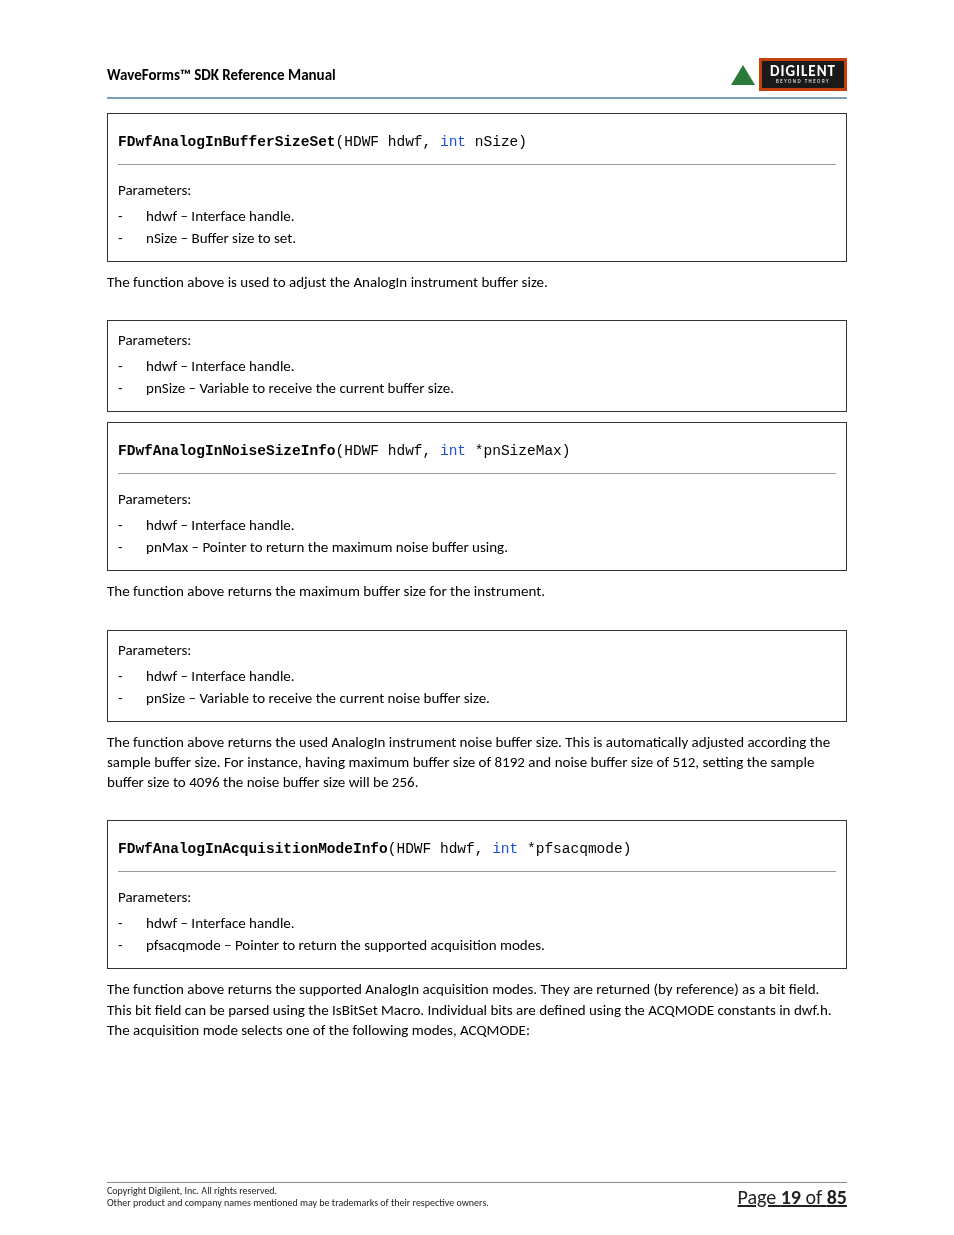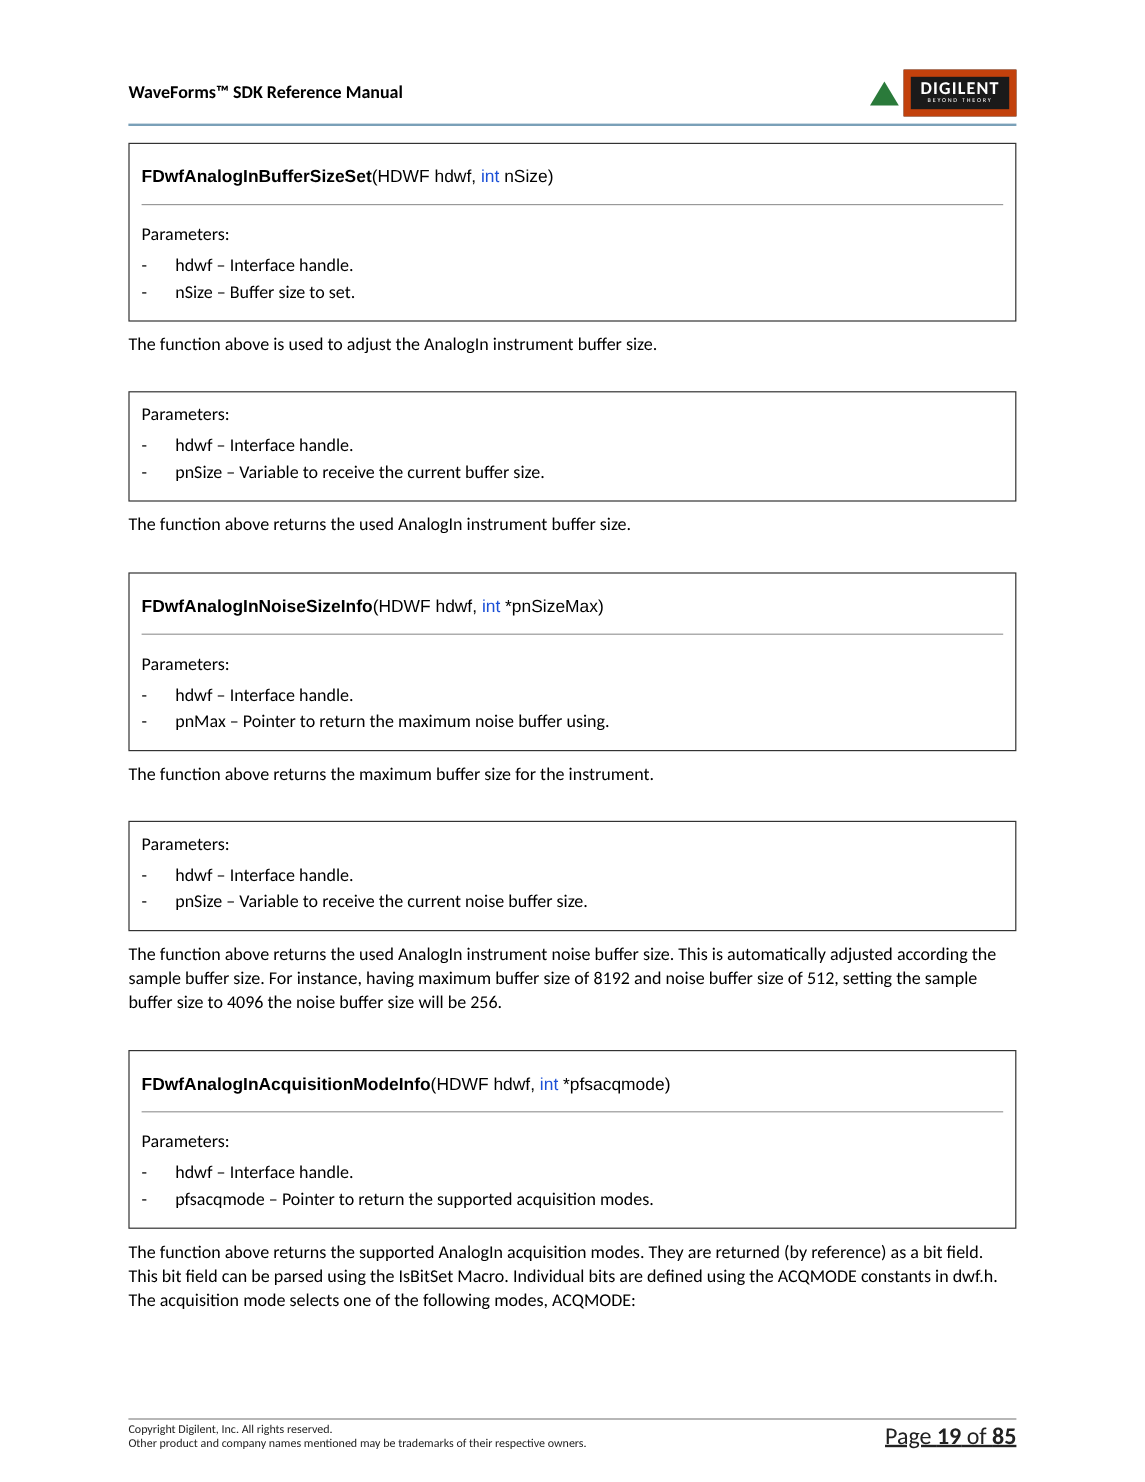"DIGILENT" .logo-box { border: 6px solid #c2410c -> 3px solid #c2410c }
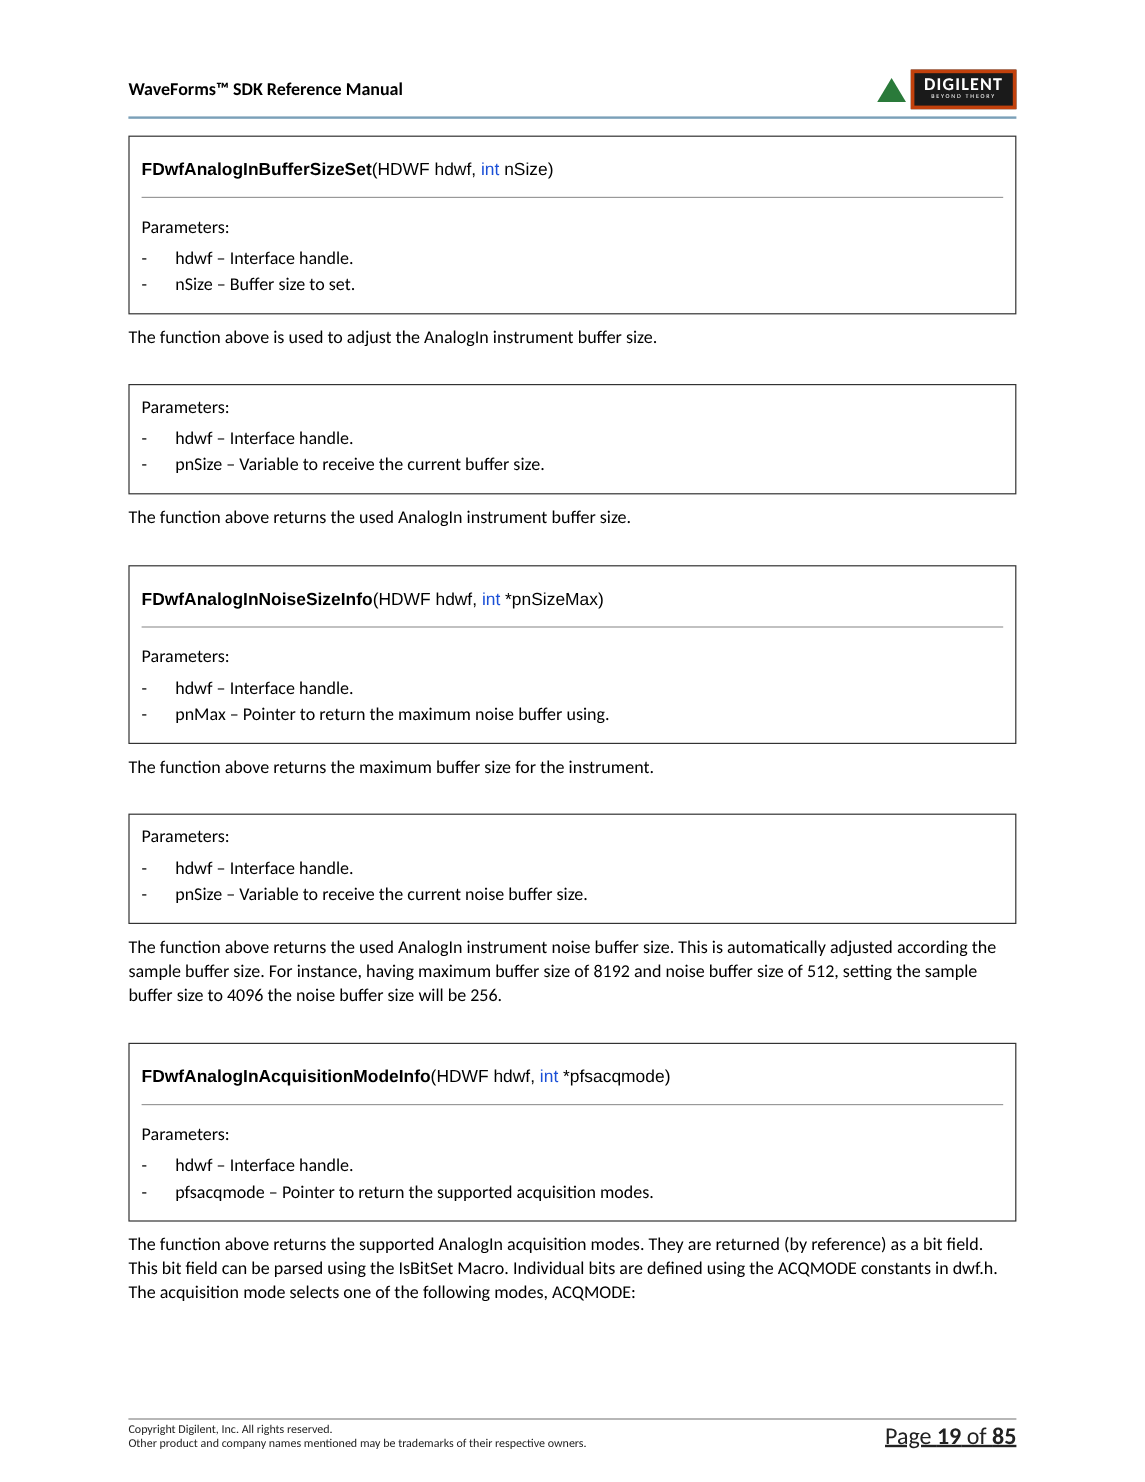"FDwfAnalogInBufferSizeSet(HDWF hdwf, int" .sig { font-family: Liberation Sans, sans-serif -> Liberation Mono, monospace }
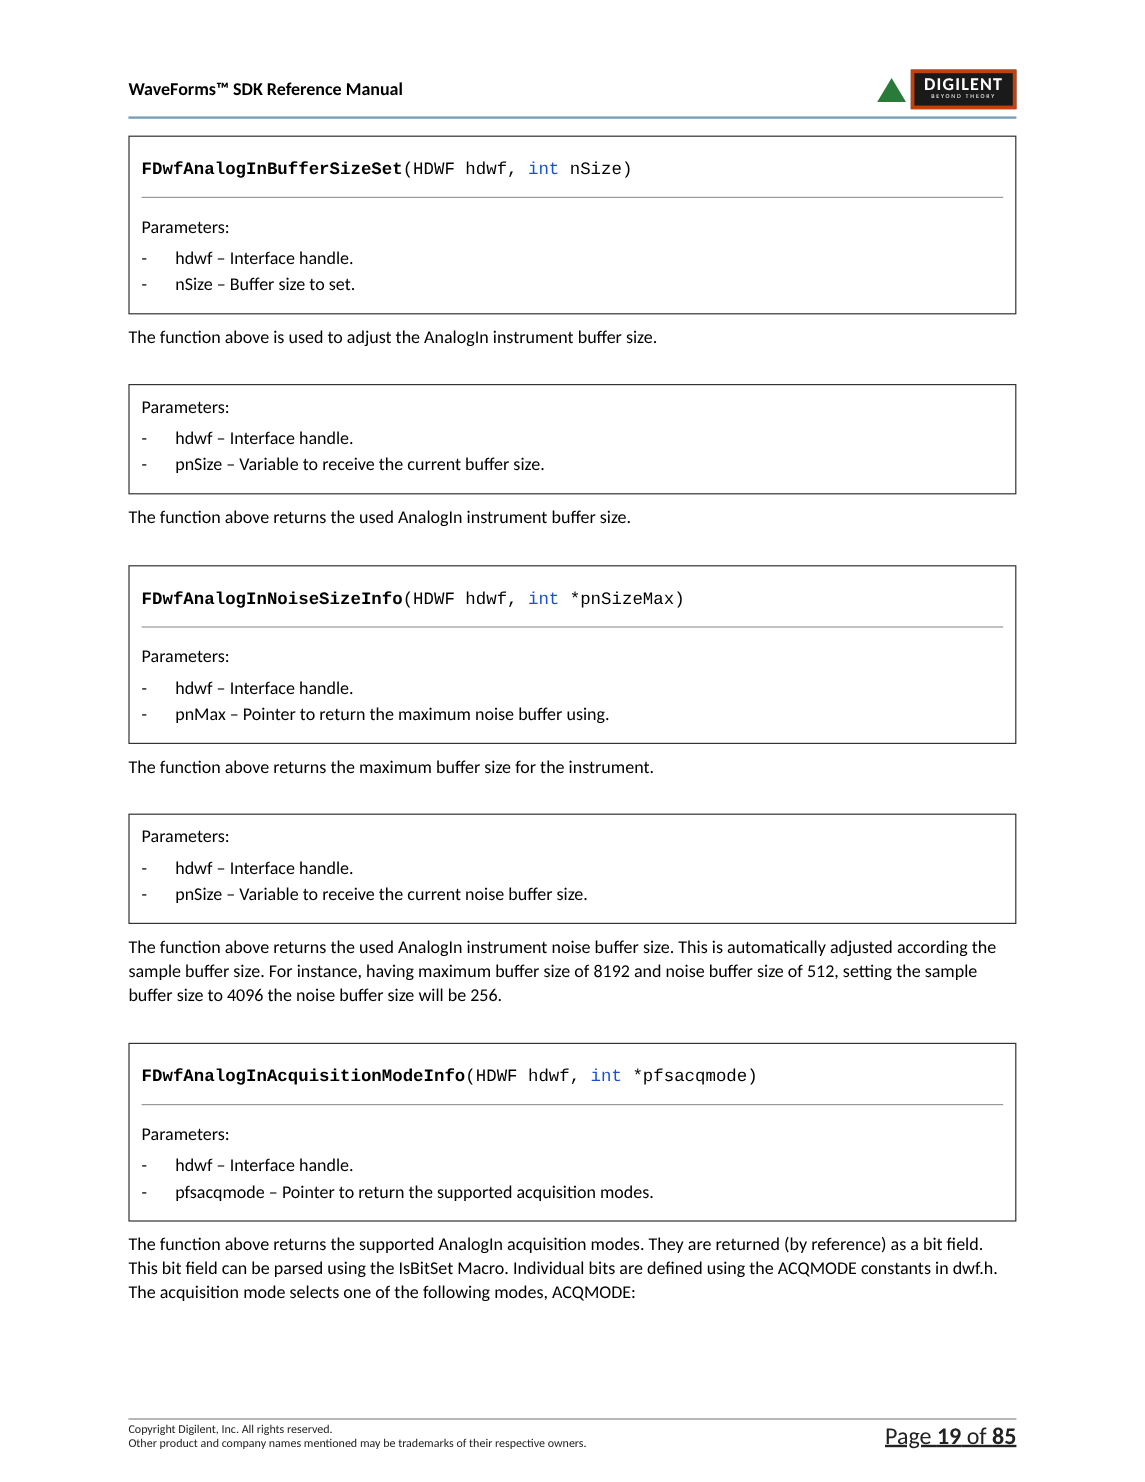"The function above returns the used AnalogIn instrument buffer" div.desc { html: <div>The function above returns the used AnalogIn instrument buffer size.</div> -> none }
